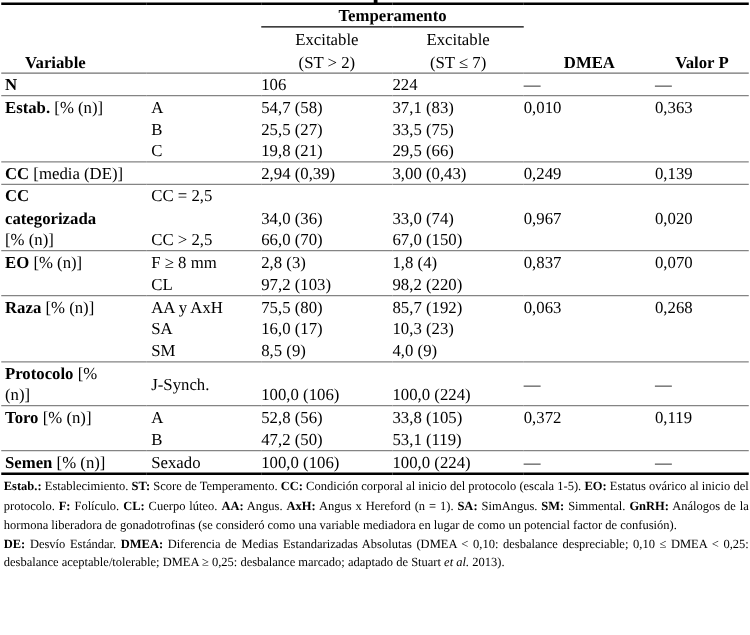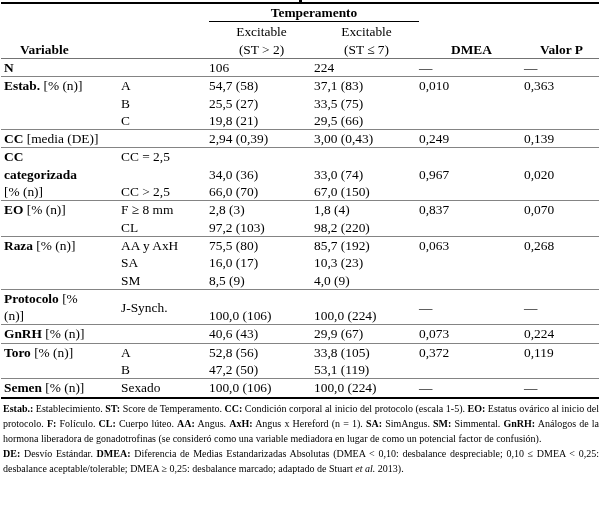"GnRH [% (n)]" tr.group { html: <tr> <td> <div><span>GnRH</span><span> [% (n)]</span></div> </td> <td></td> <td> <div><span>40,6 (43)</span></div> </td> <td> <div><span>29,9 (67)</span></div> </td> <td> <div><span>0,073</span></div> </td> <td> <div><span>0,224</span></div> </td> </tr> -> none }
